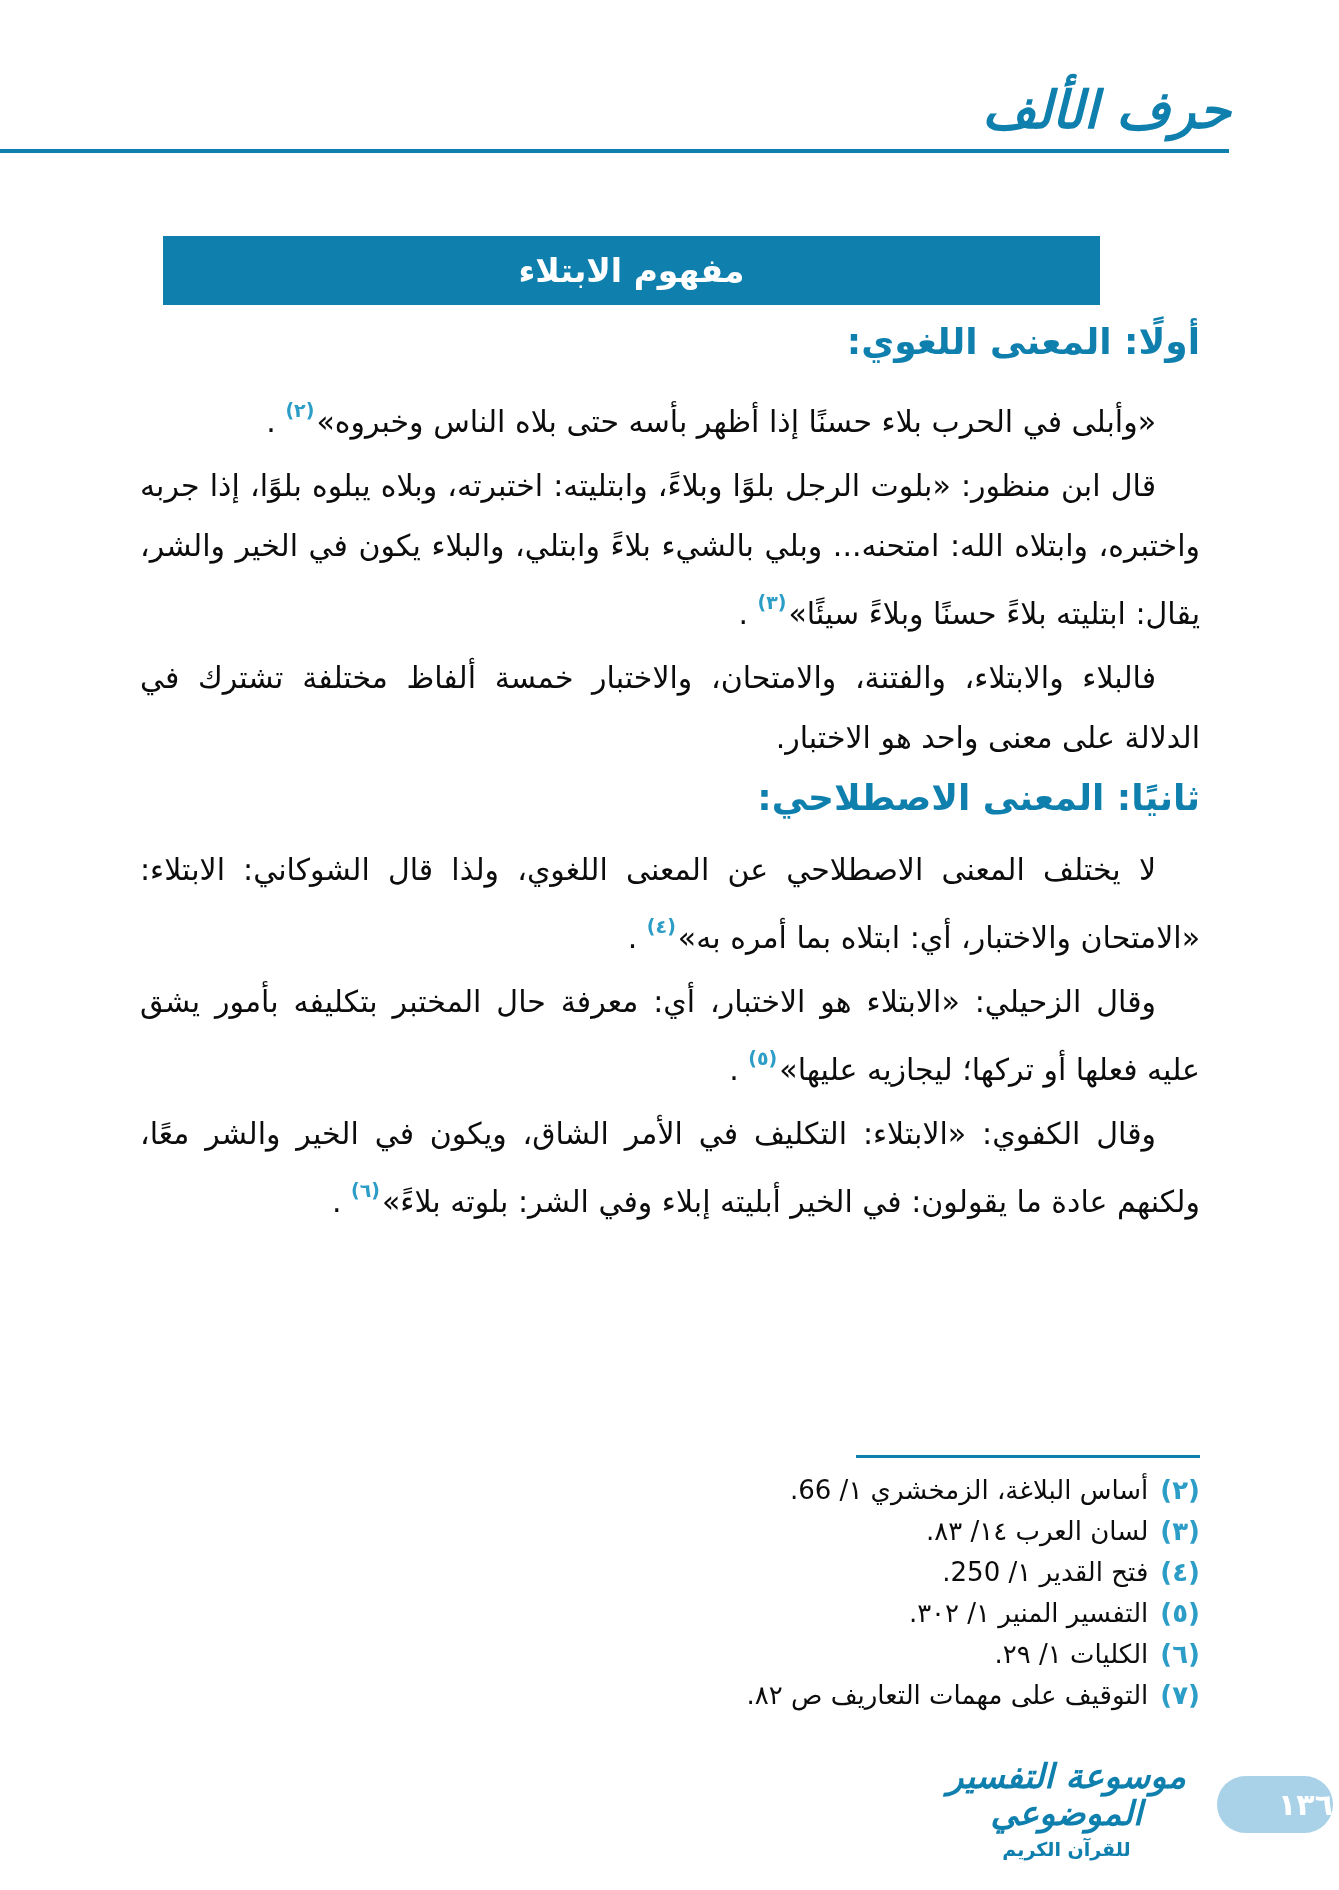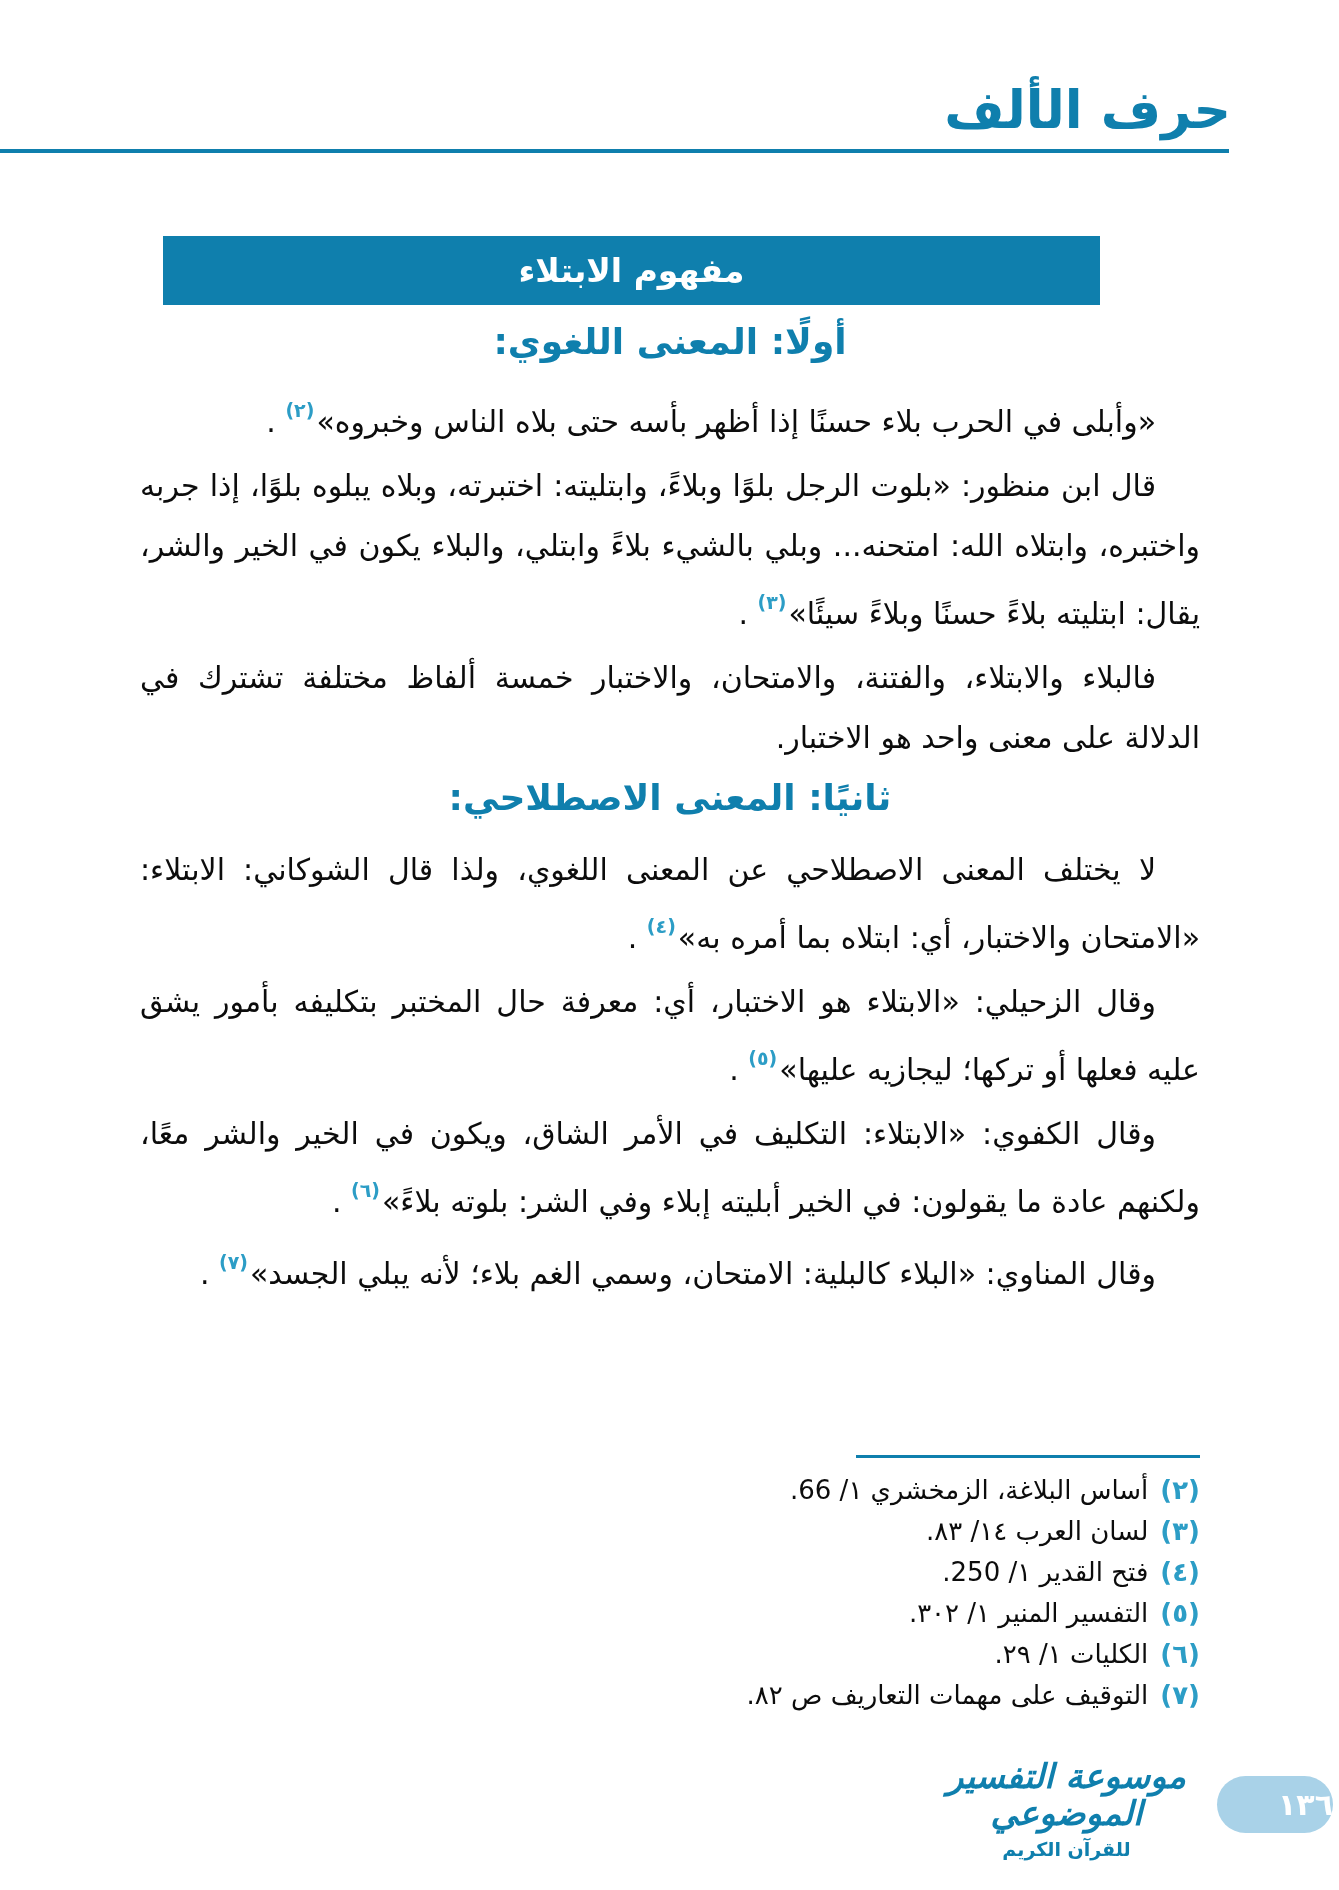"حرف الألف" .header-title { font-style: none -> italic }
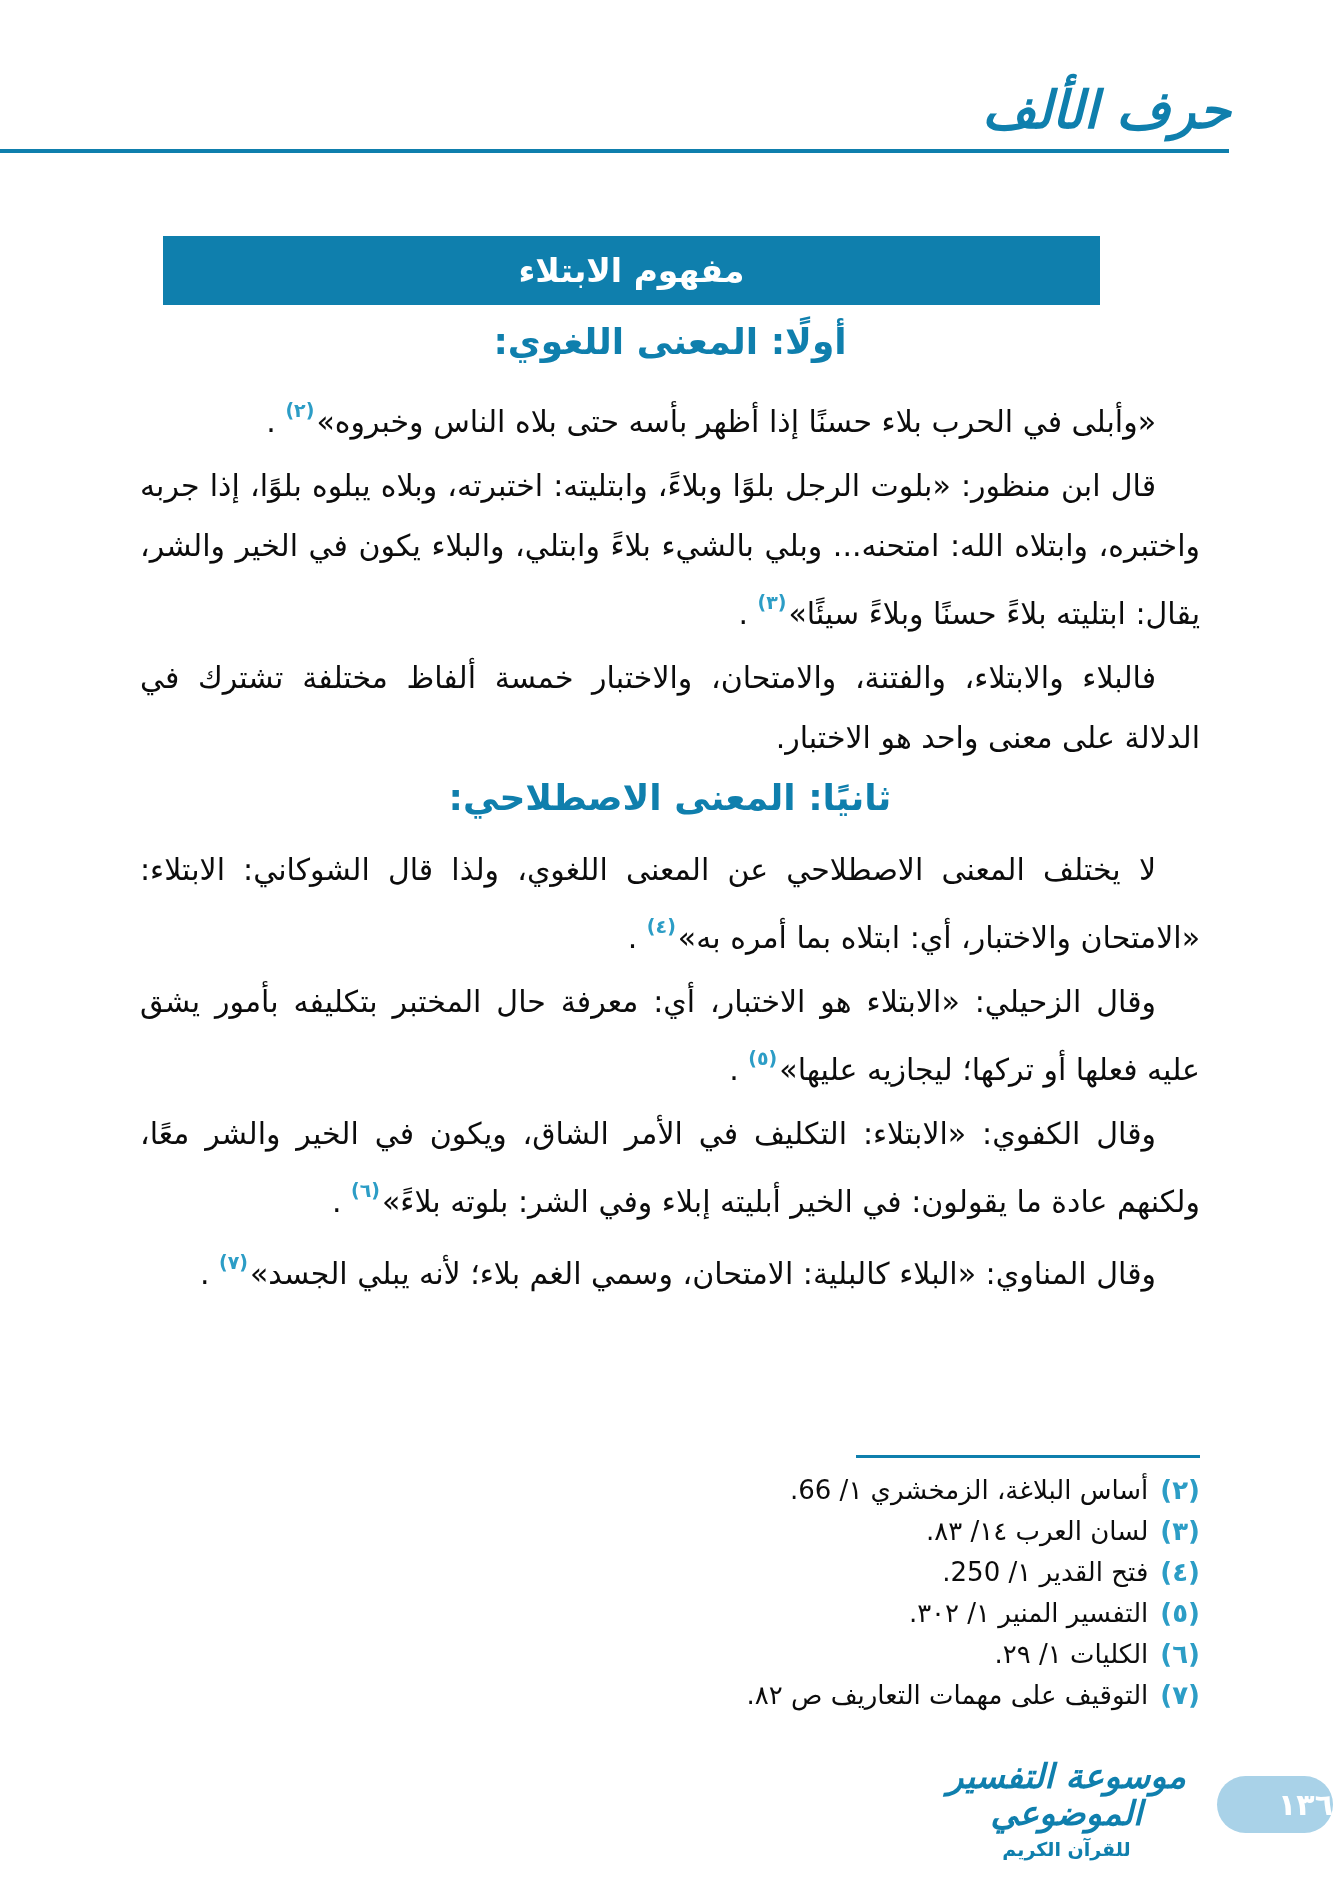"أولًا: المعنى اللغوي:" .section-heading { text-align: center -> right }
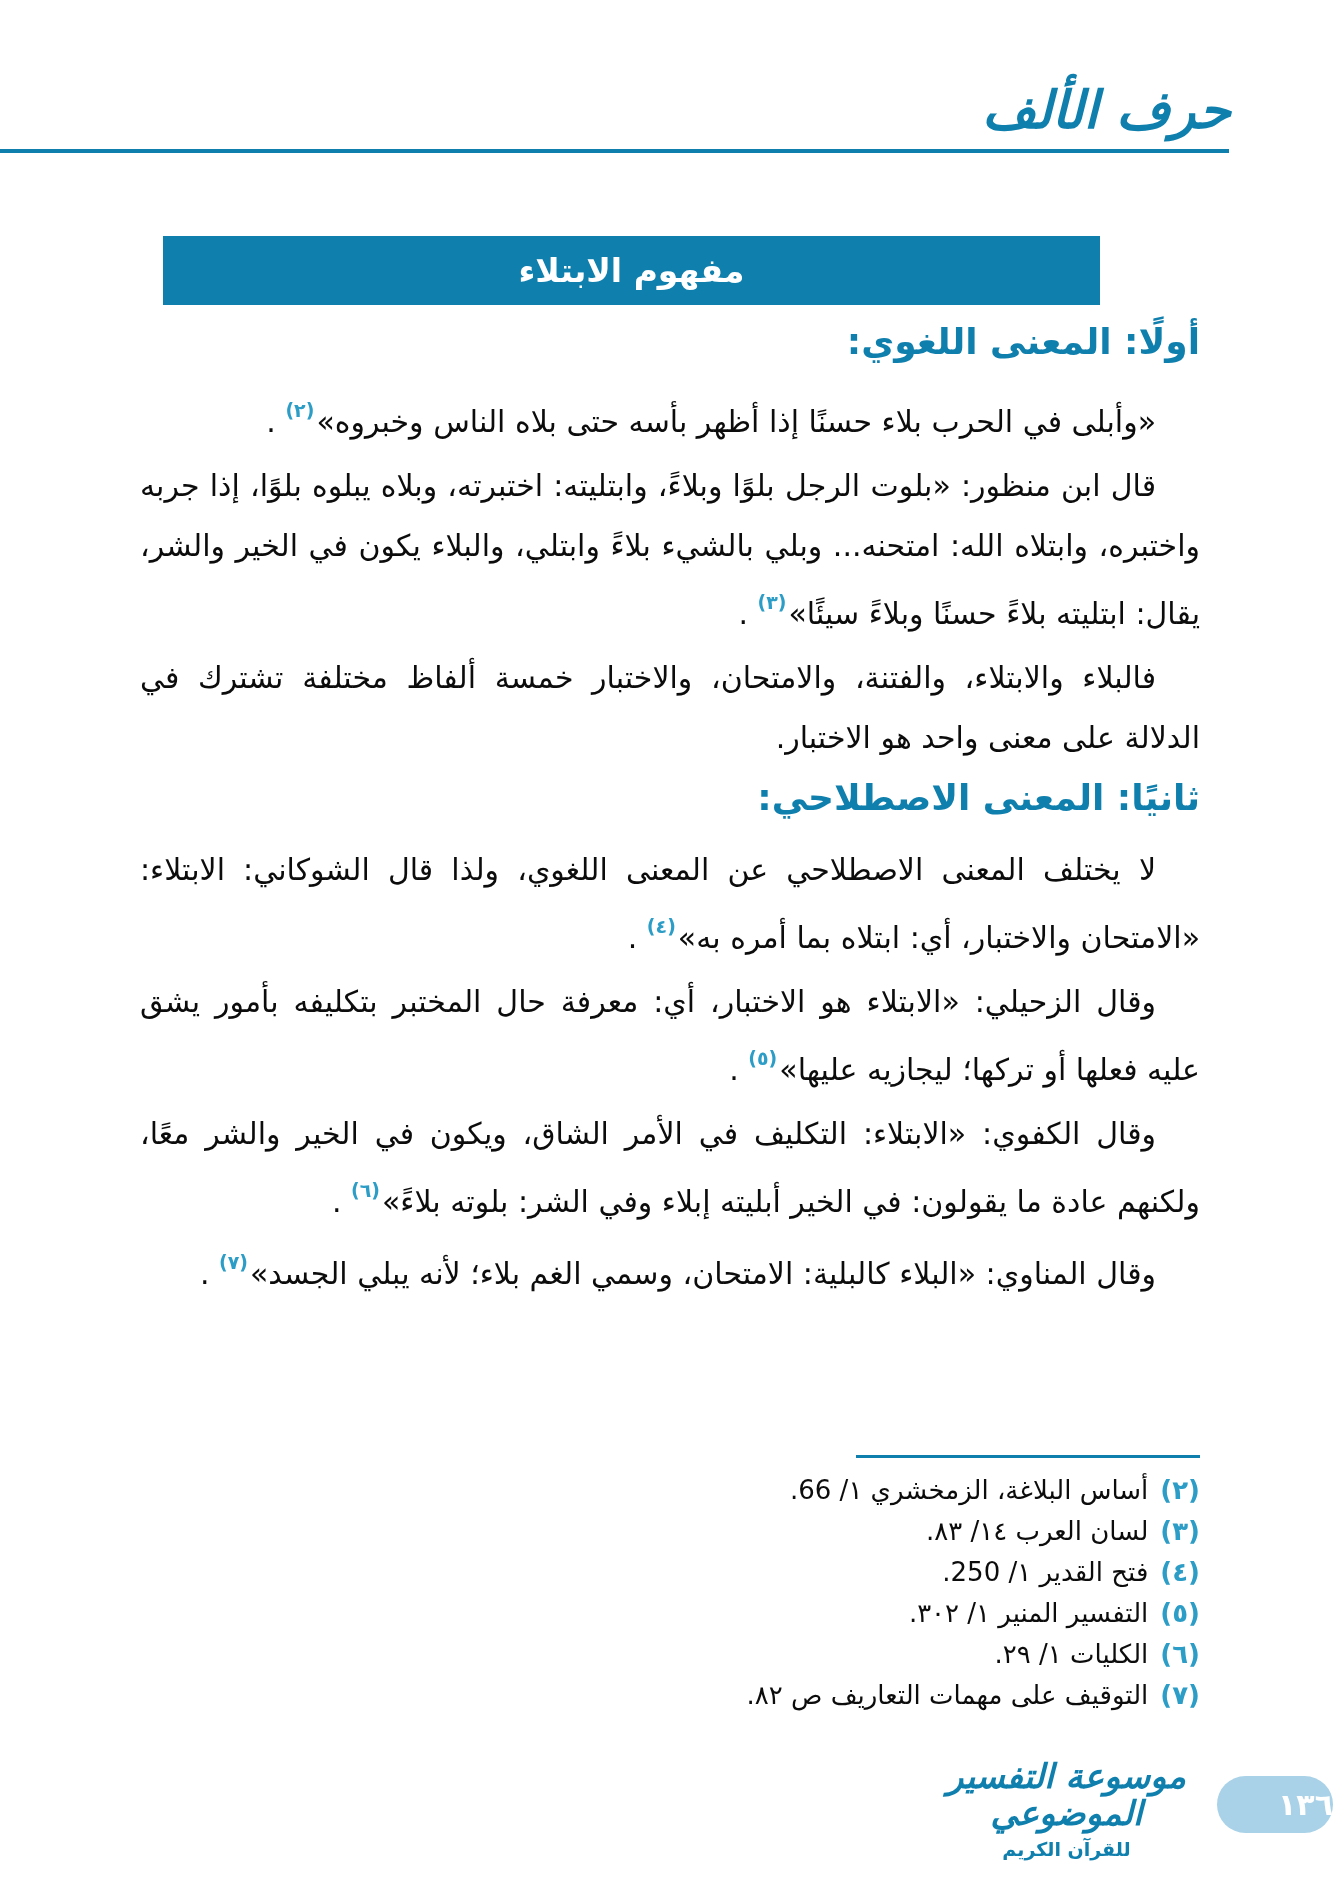"وقال المناوي: «البلاء كالبلية: الامتحان،" p.para { html: <p><span>وقال المناوي: «البلاء كالبلية: الامتحان، وسمي الغم بلاء؛ لأنه يبلي الجسد»</span><sup>(٧)</sup><span> .</span></p> -> none }
